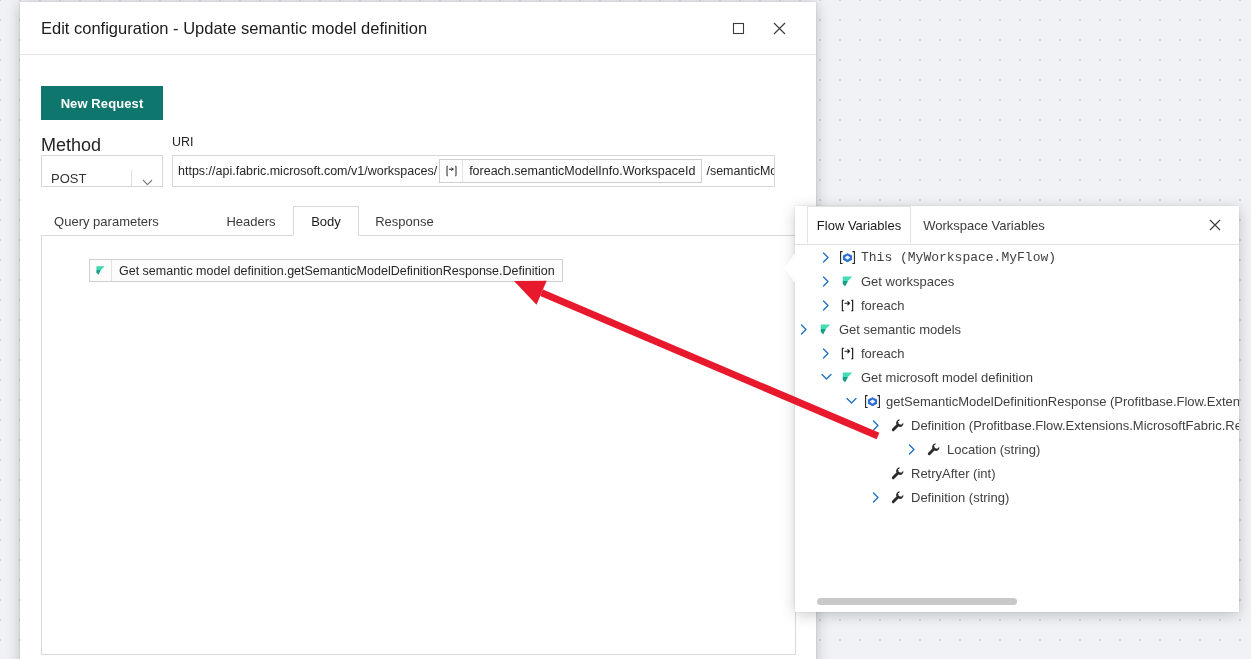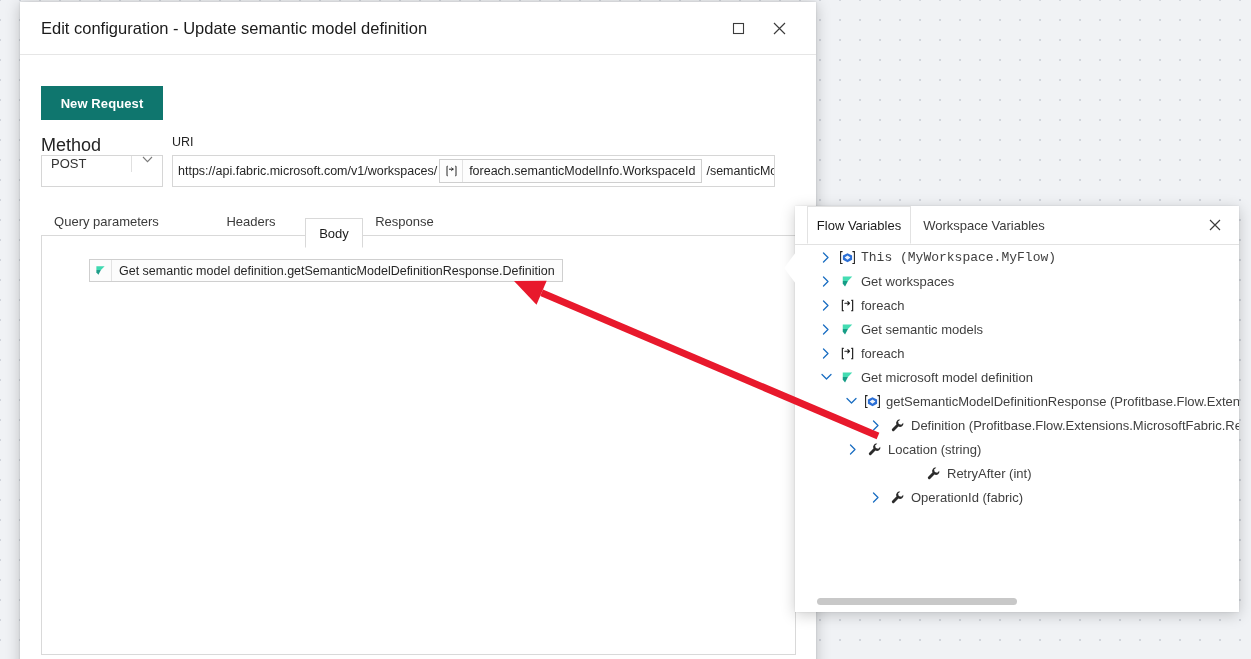"POST" #method-select { align-items: flex-start -> flex-end }
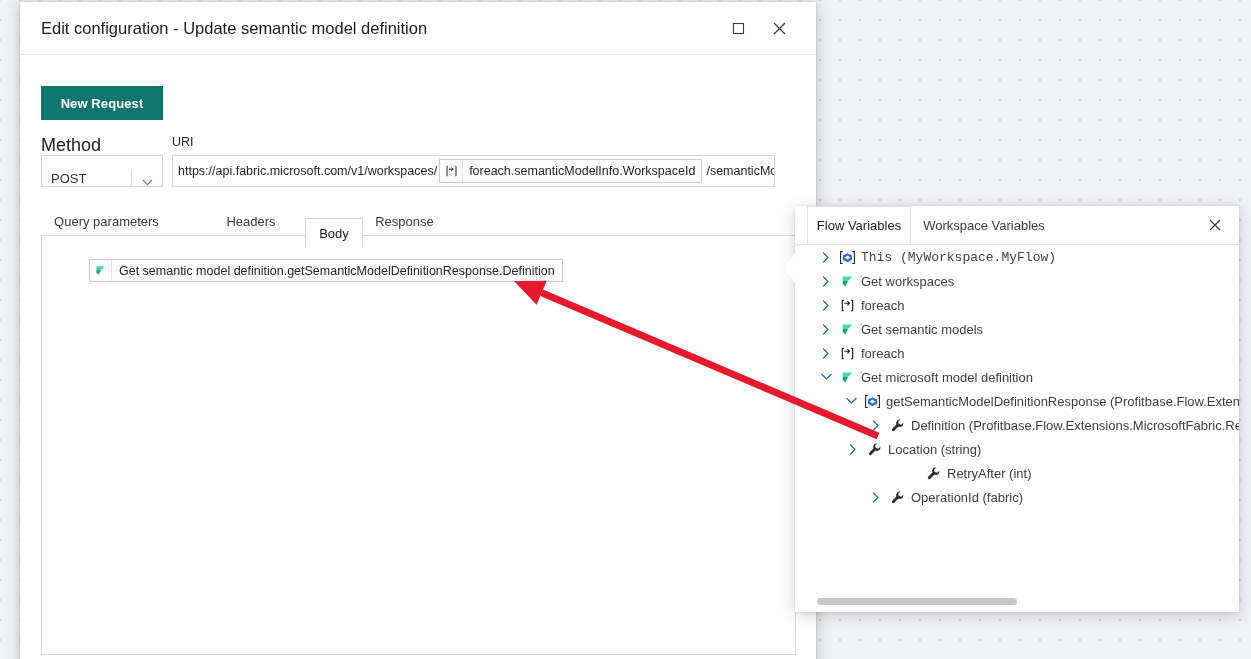"Body" div.tab { left: 264px -> 252px; margin-top: 12px -> none; width: 58px -> 66px }
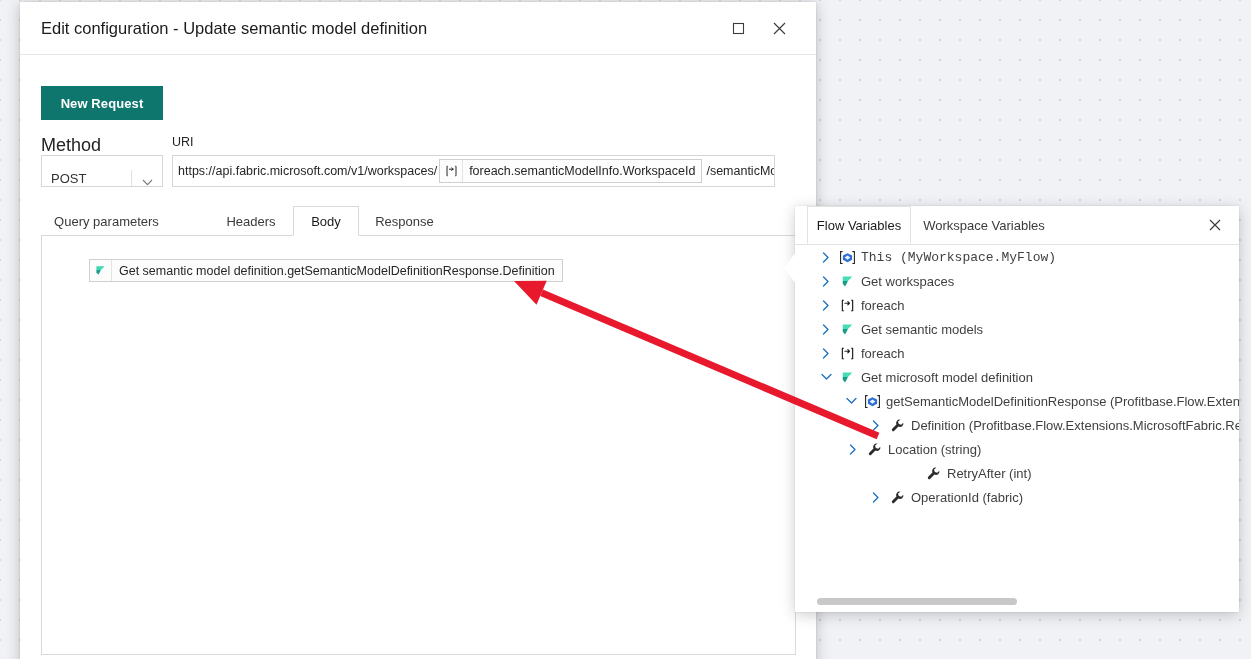"Get semantic models" div.tree-row { padding-left: 22px -> none }
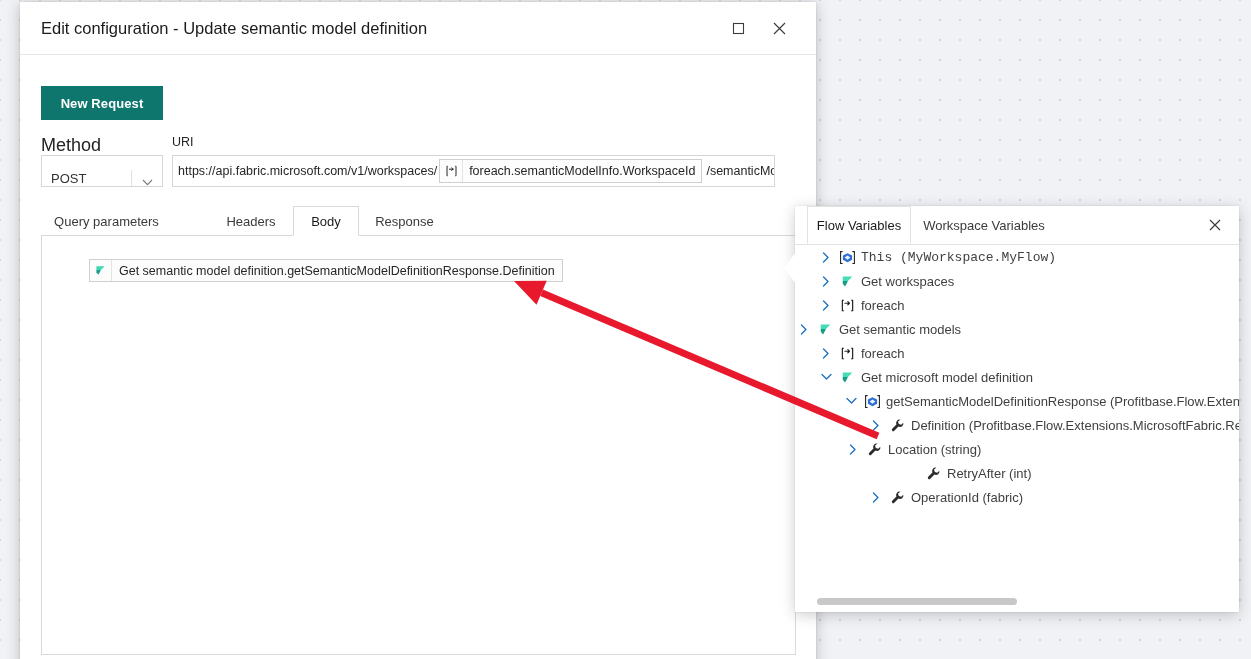"Location (string)" div.tree-row { padding-left: 49px -> 108px }
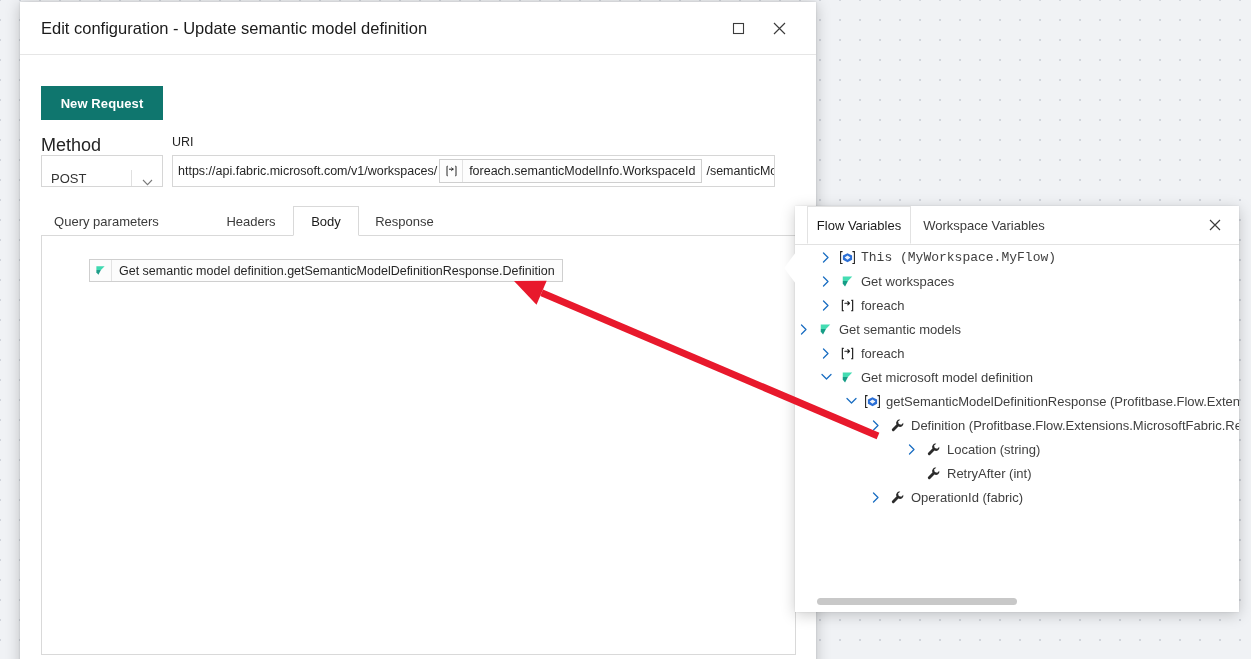"RetryAfter (int)" div.tree-row { padding-left: 108px -> 72px }
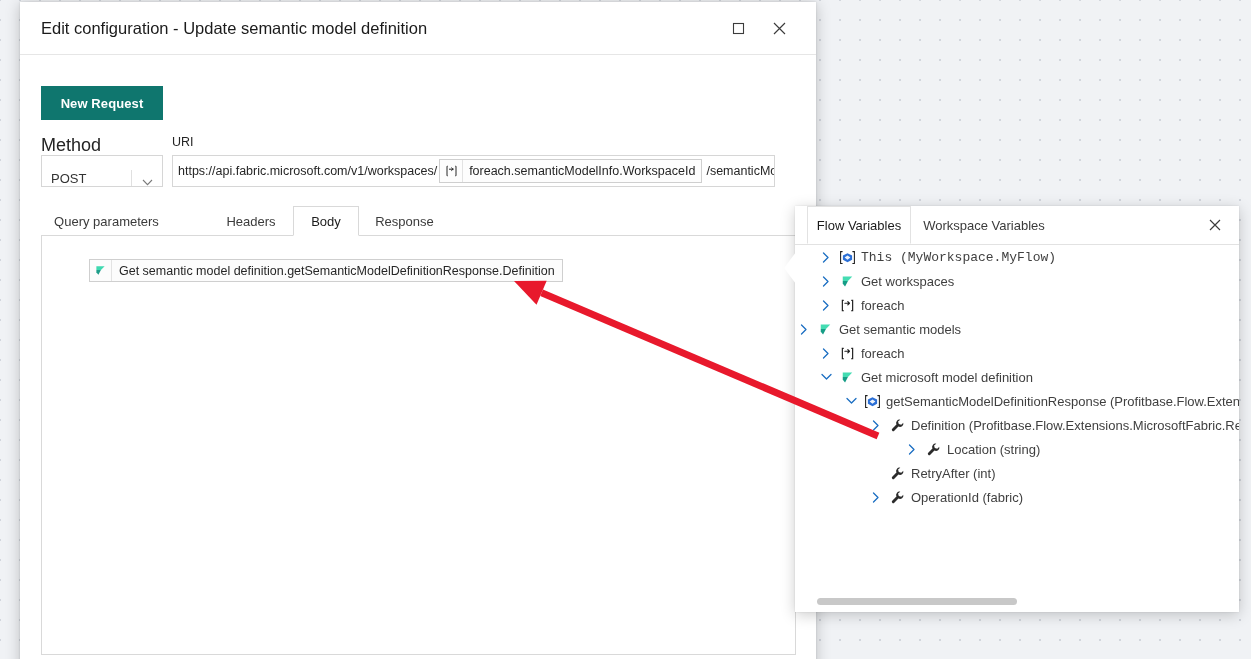"OperationId (fabric)" span.tw-label { text: OperationId (fabric -> Definition (string }
